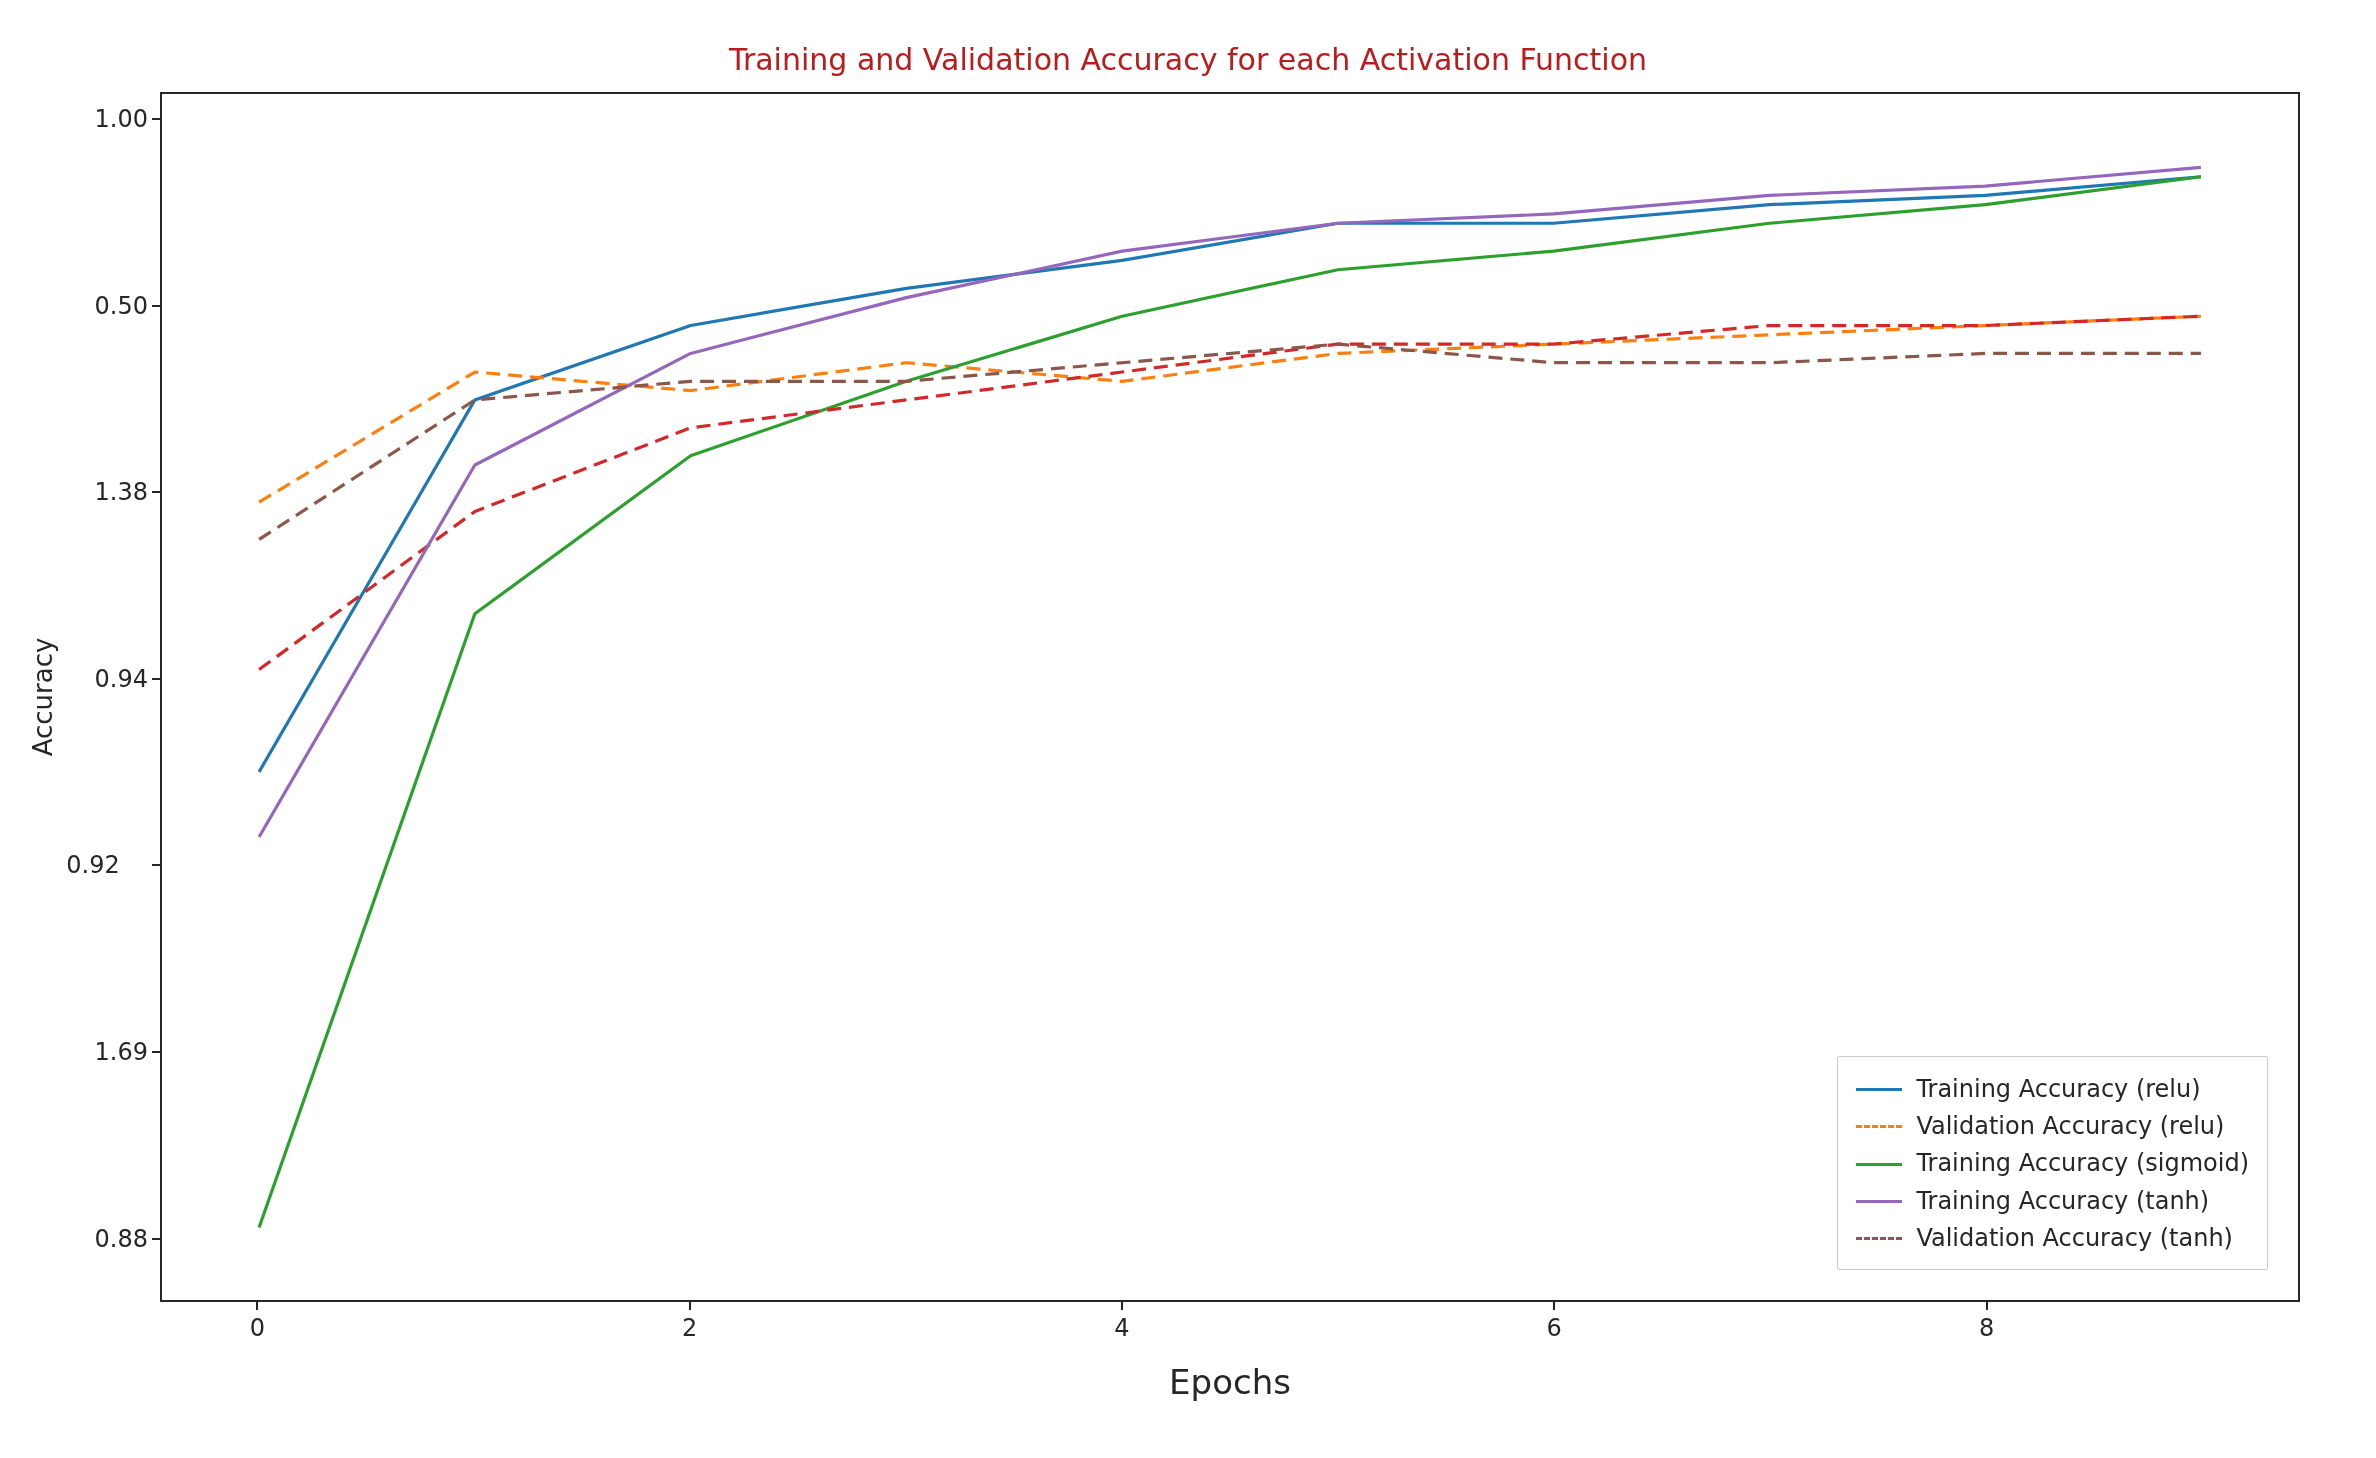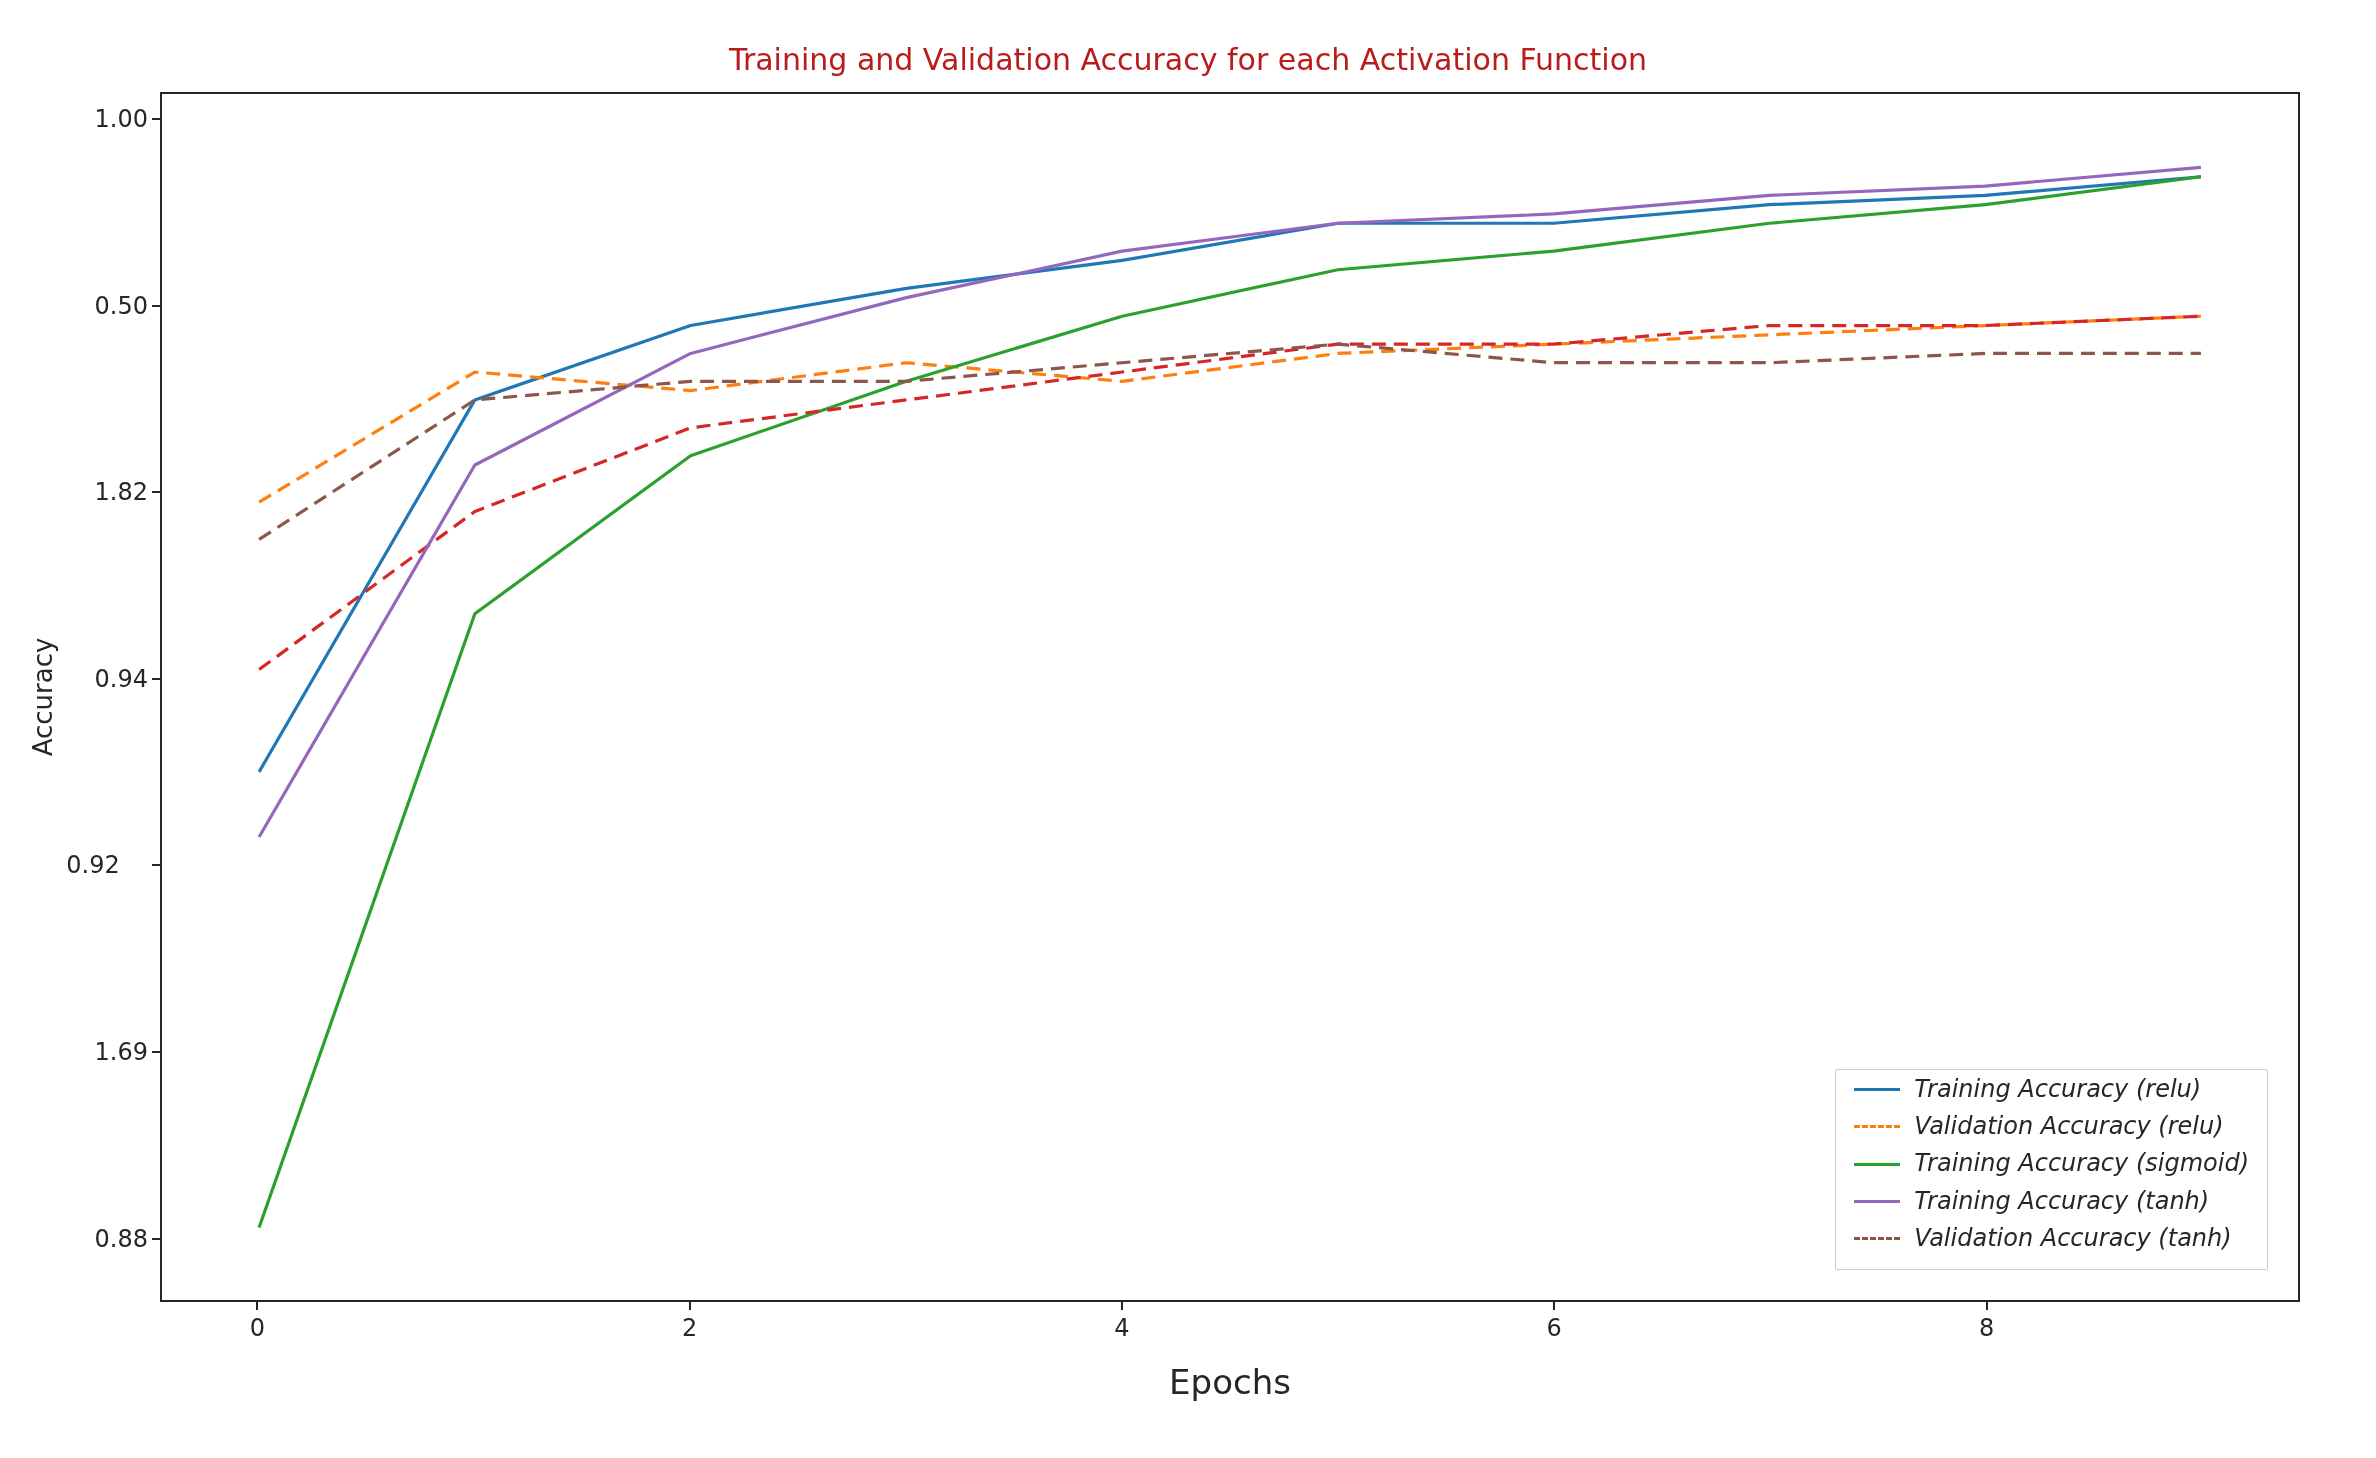"1.82" div.tick-label { text: 1.82 -> 1.38 }
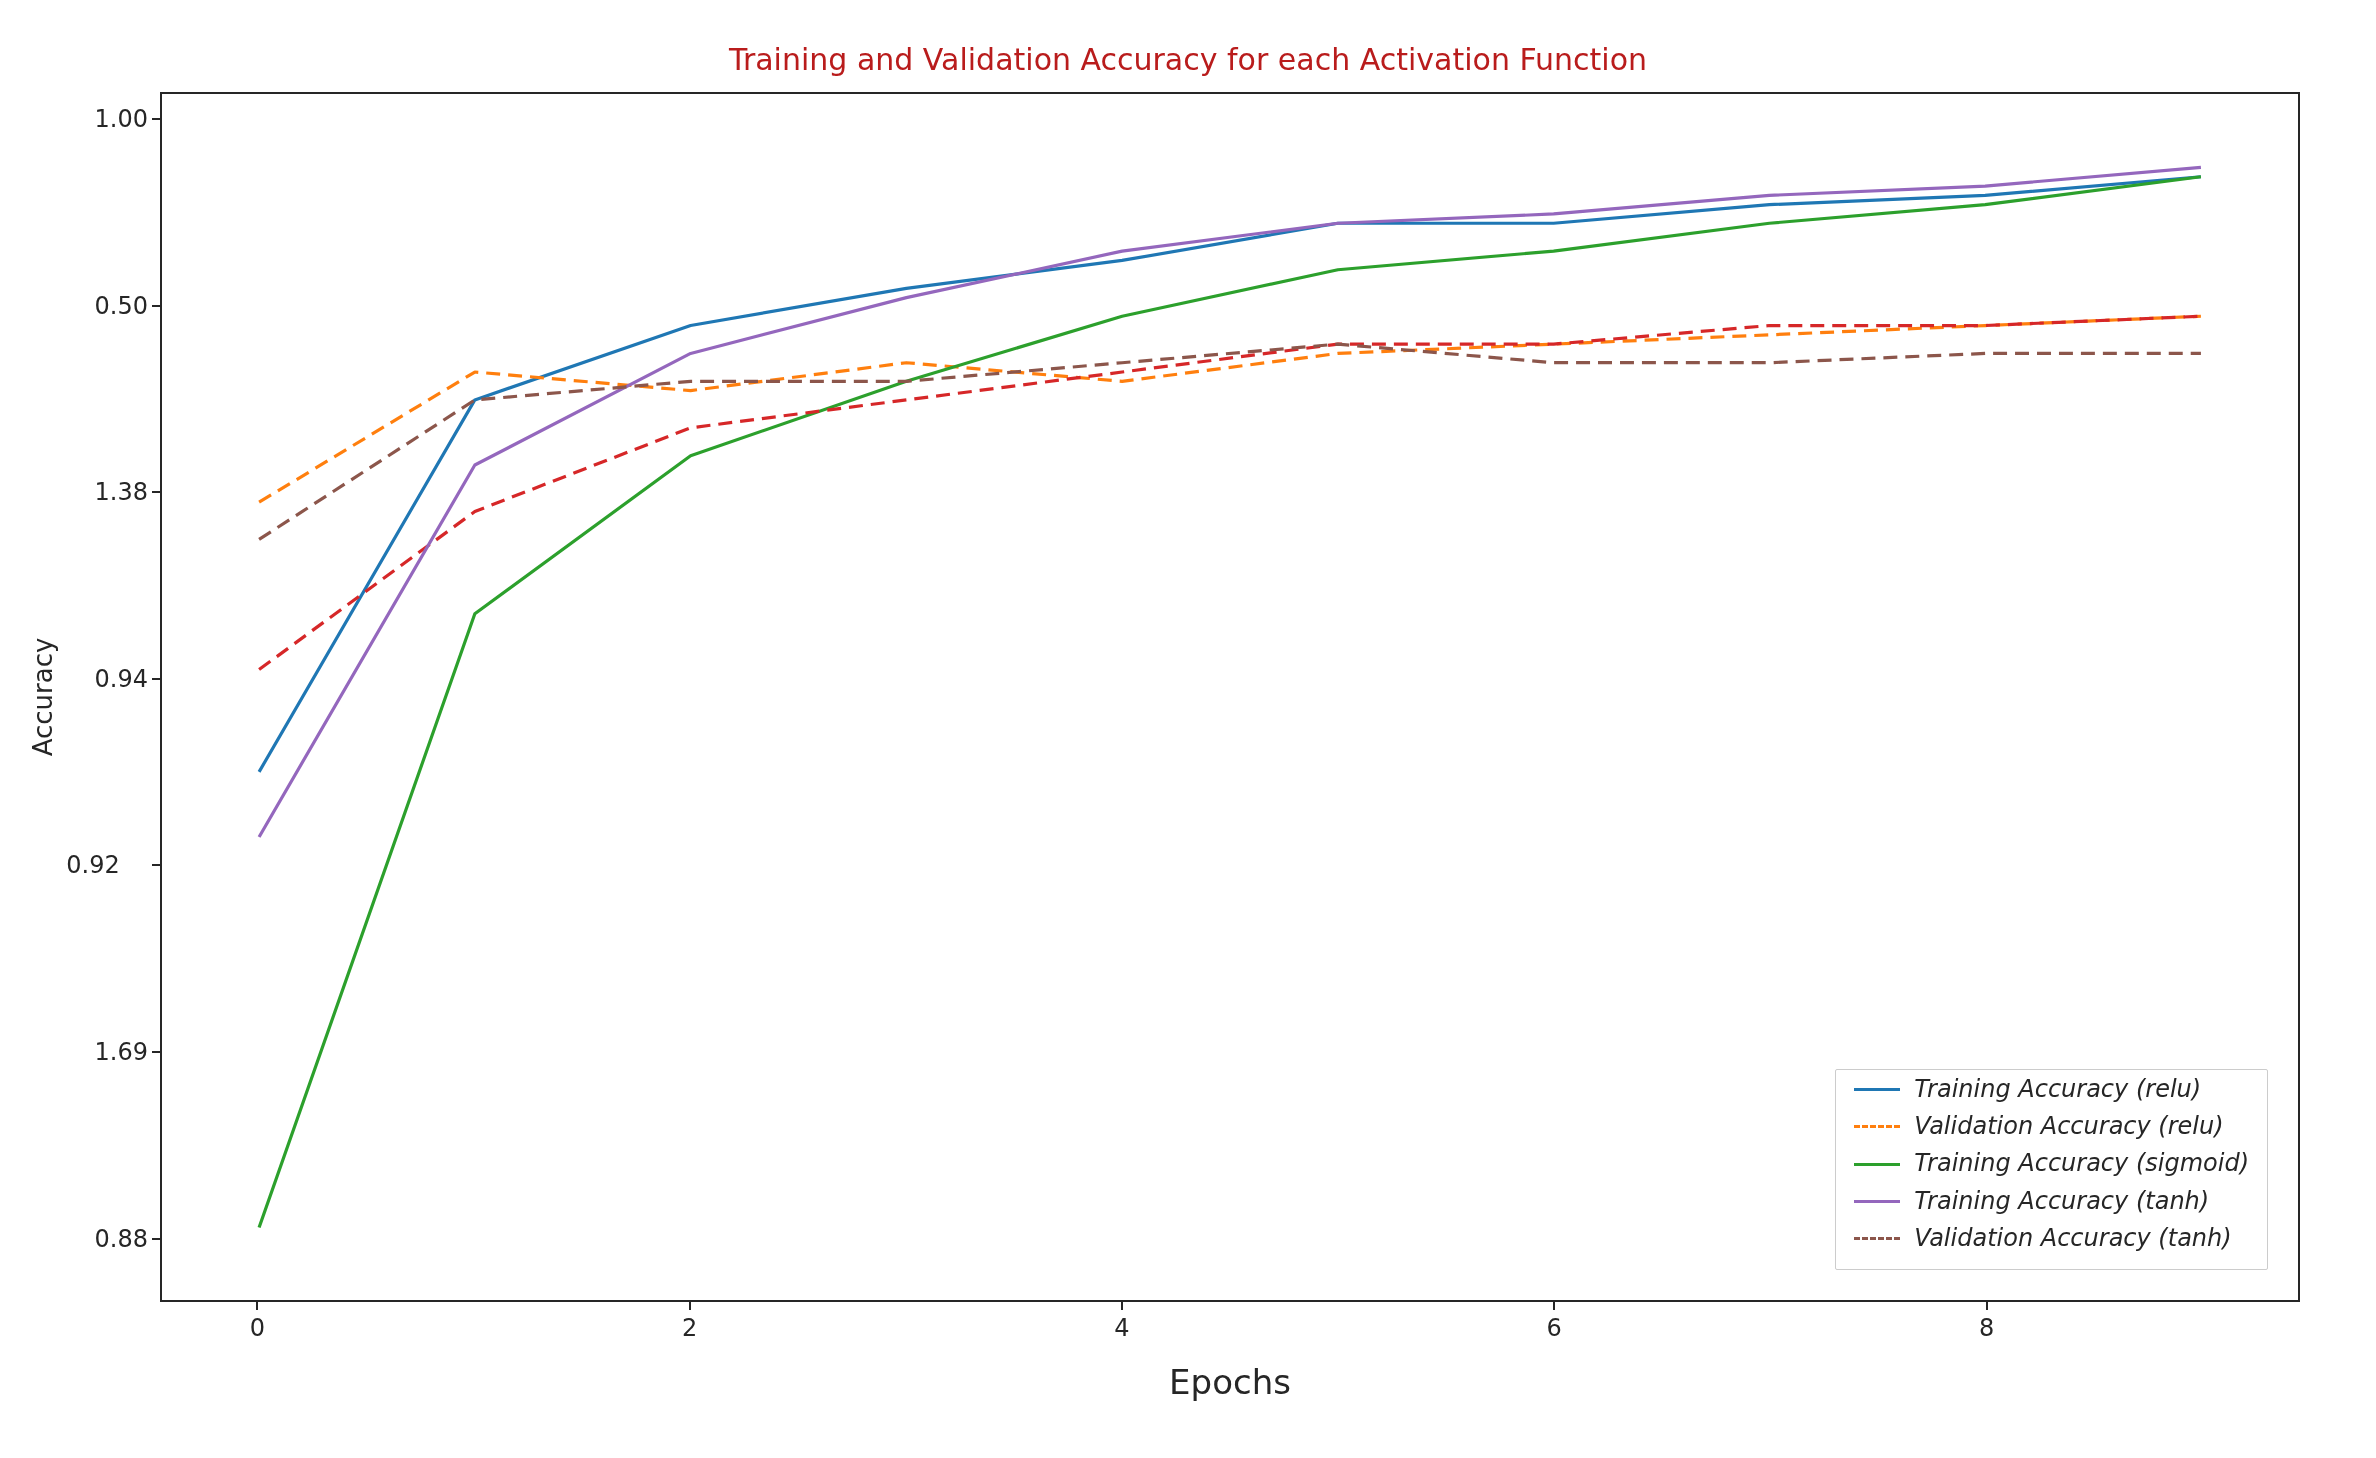"Training Accuracy (relu)" .legend { font-style: italic -> none; padding: 1px 18px 12px 18px -> 14px 18px 12px 18px }
